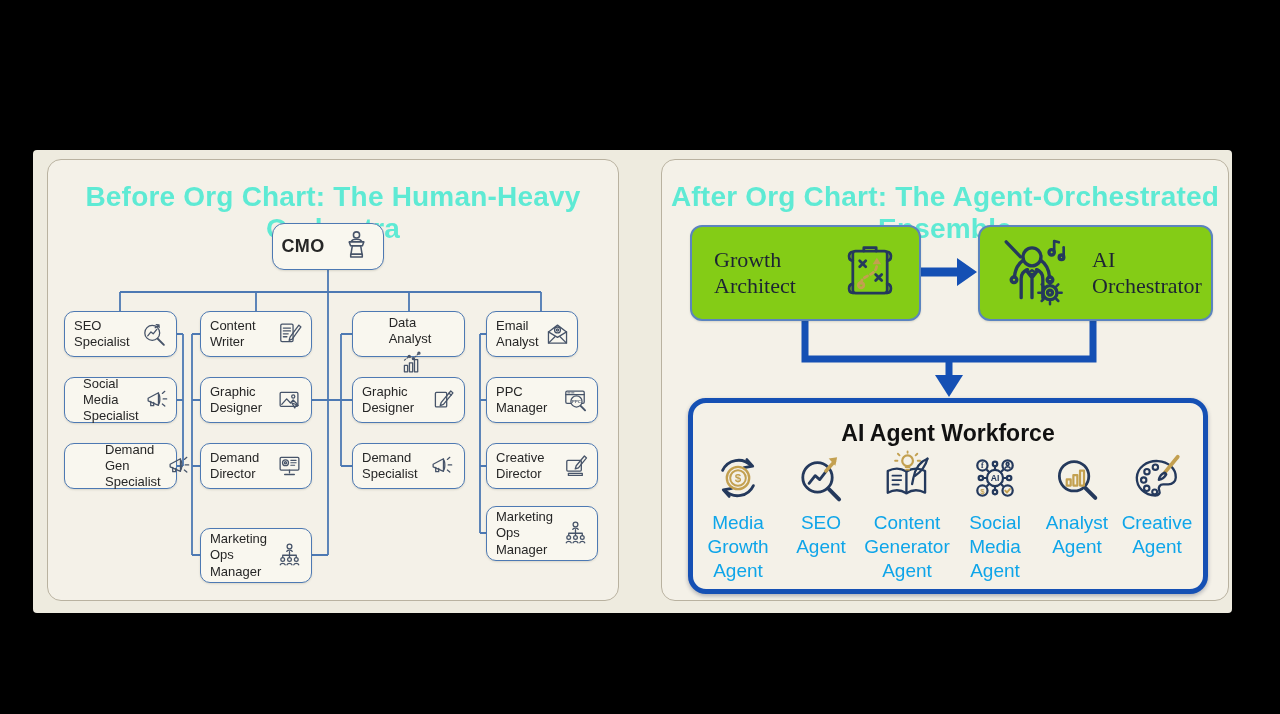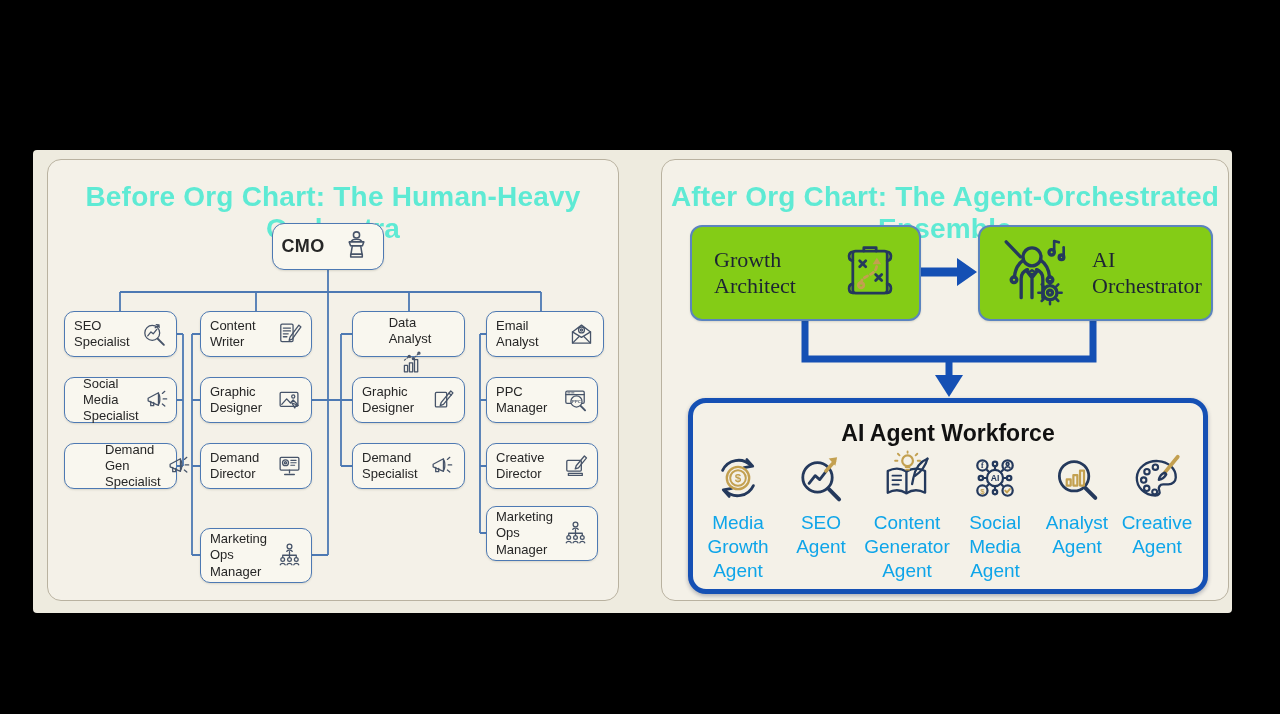"Email" div.orgbox { width: 118px -> 92px }
